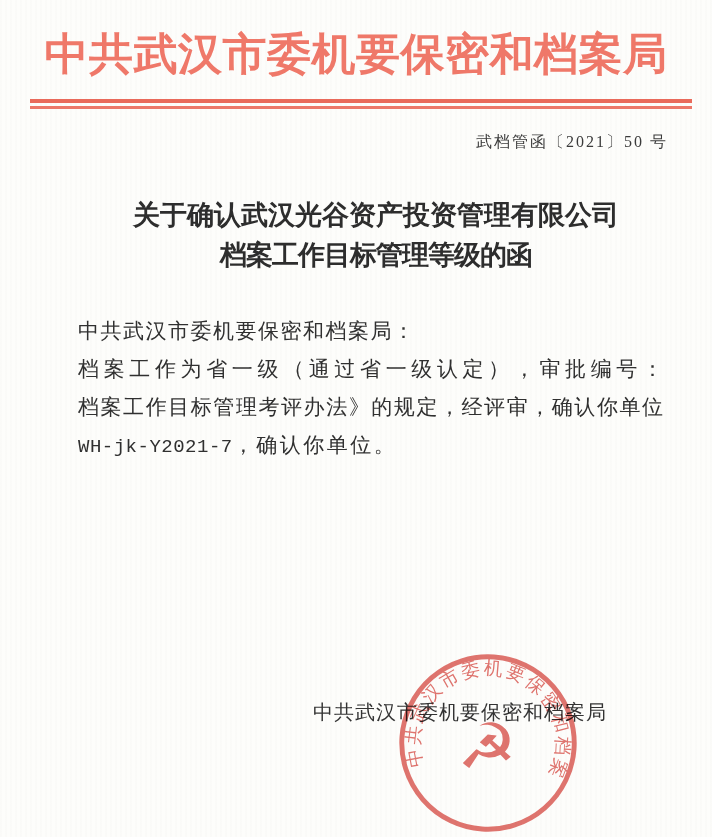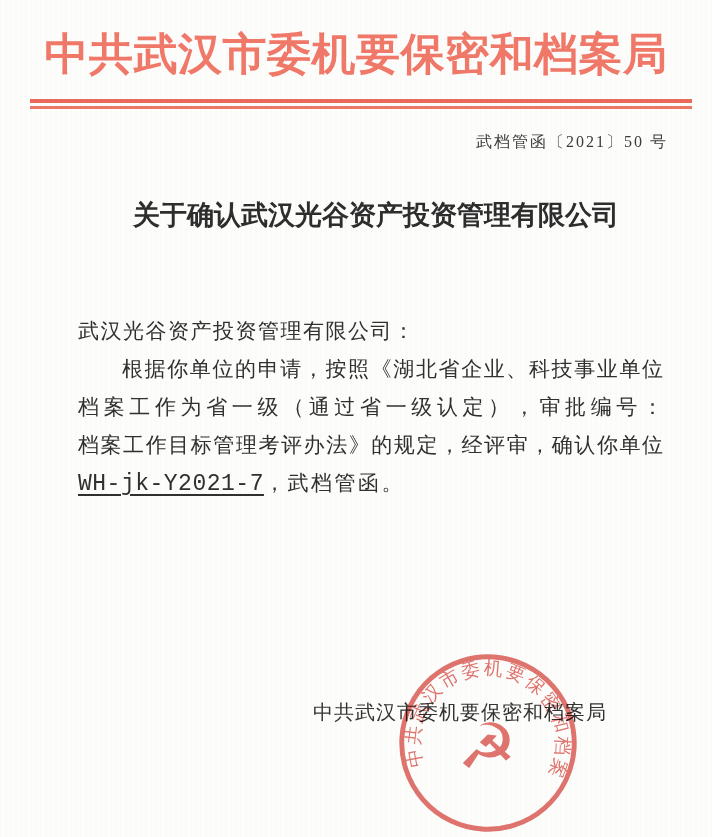"档案工作目标管理等级的函" div.l2 { html: none -> <div>档案工作目标管理等级的函</div> }
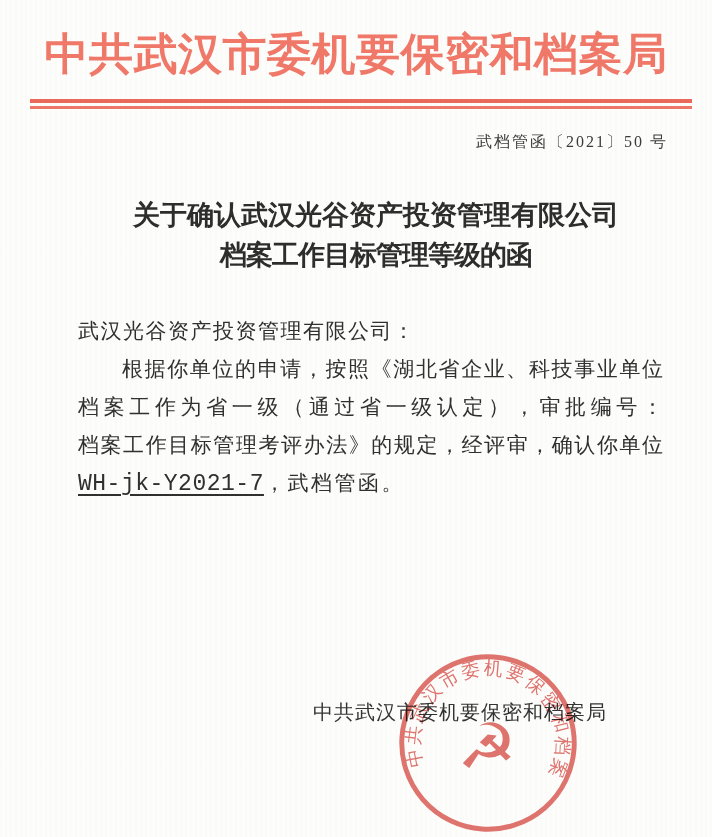"武汉光谷资产投资管理有限公司：" div.salutation { text: 武汉光谷资产投资管理有限公司 -> 中共武汉市委机要保密和档案局 }
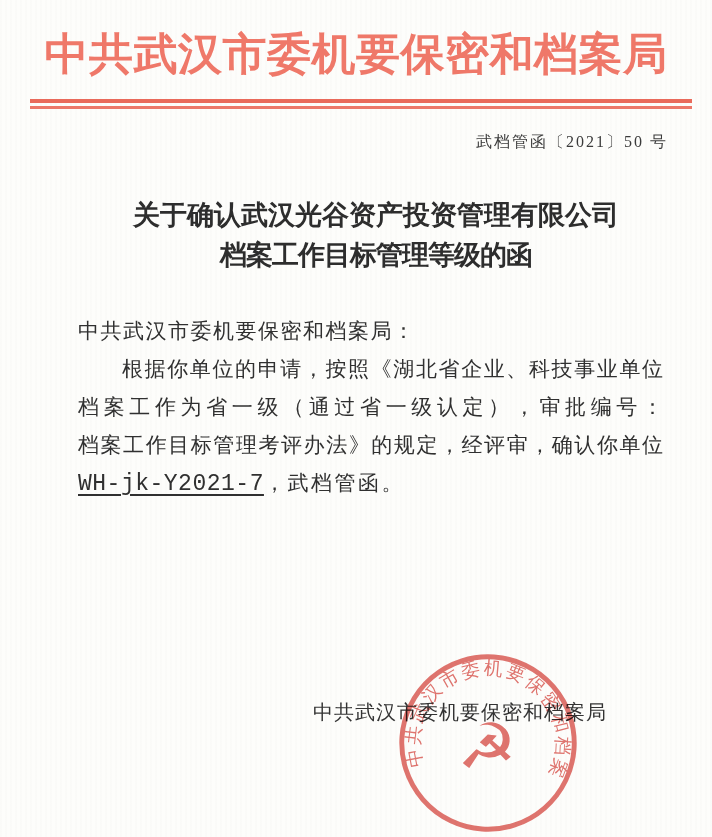"根据你单位的申请，按照《湖北省企业、科技事业单位" div.jline { html: <div>根据你单位的申请，按照《湖北省企业、科技事业单位</div> -> none }
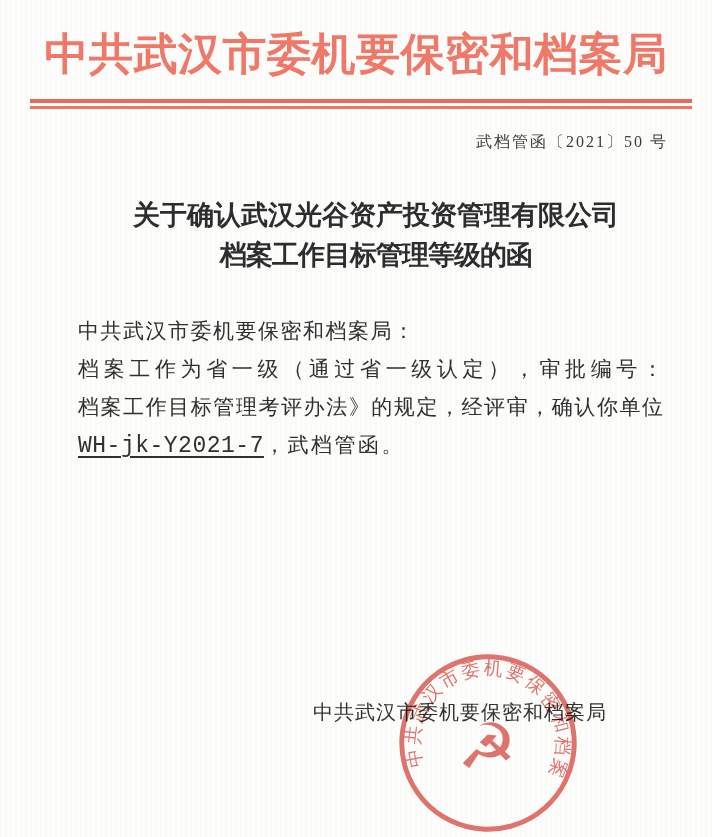"WH-jk-Y2021-7" .code { font-size: 23px -> 19px; text-decoration: underline -> none }
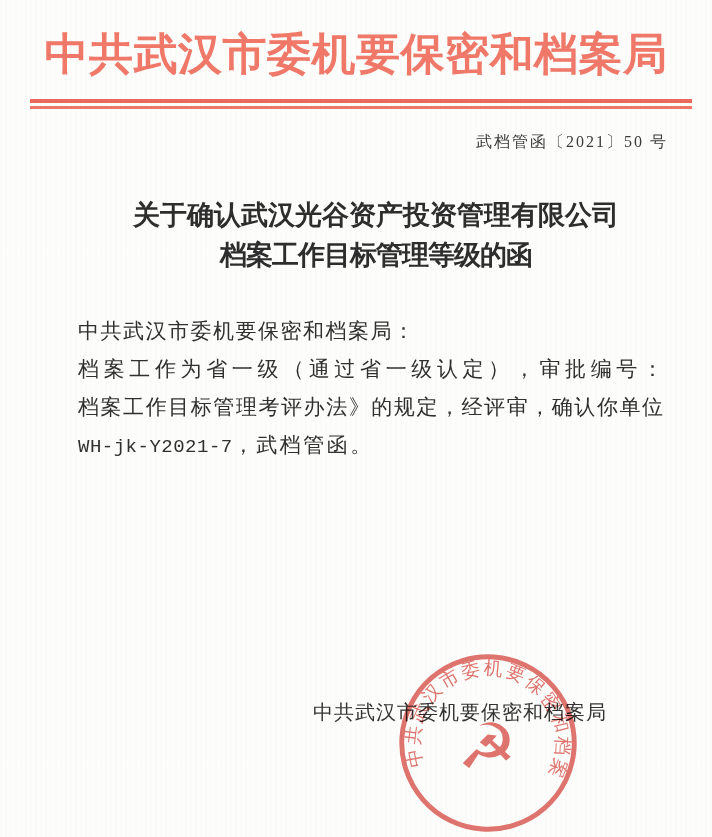"，武档管函。" span { text: 武档管函 -> 确认你单位 }
